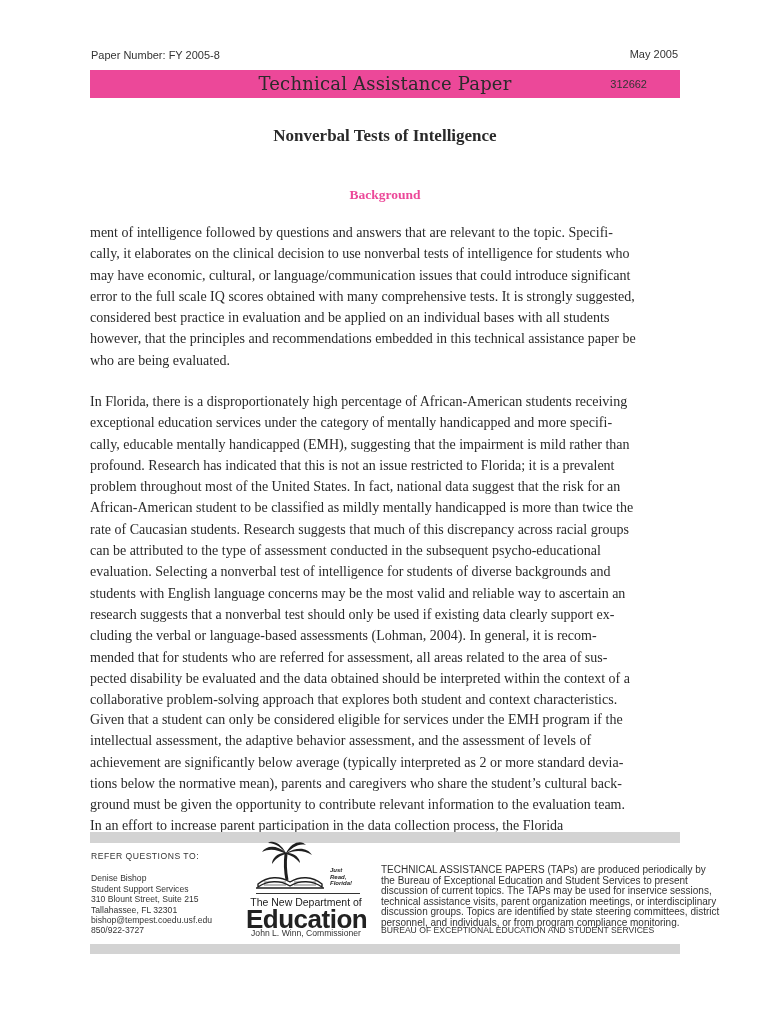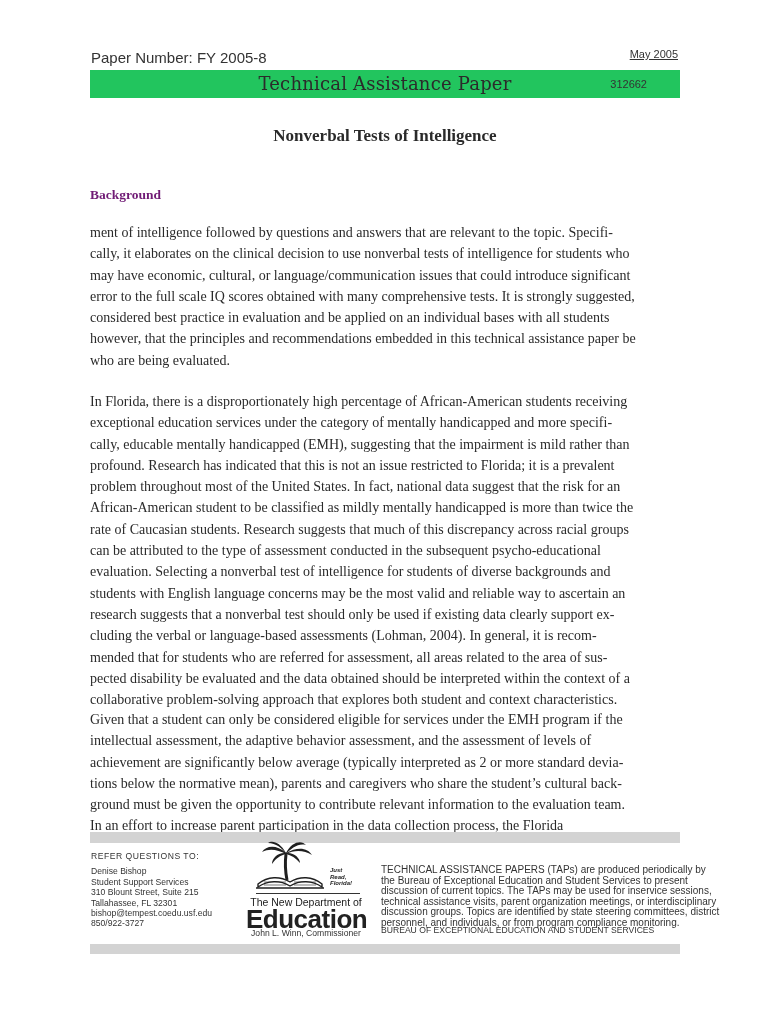"Paper Number: FY 2005-8" #top-meta-left { font-size: 15px -> 11px }
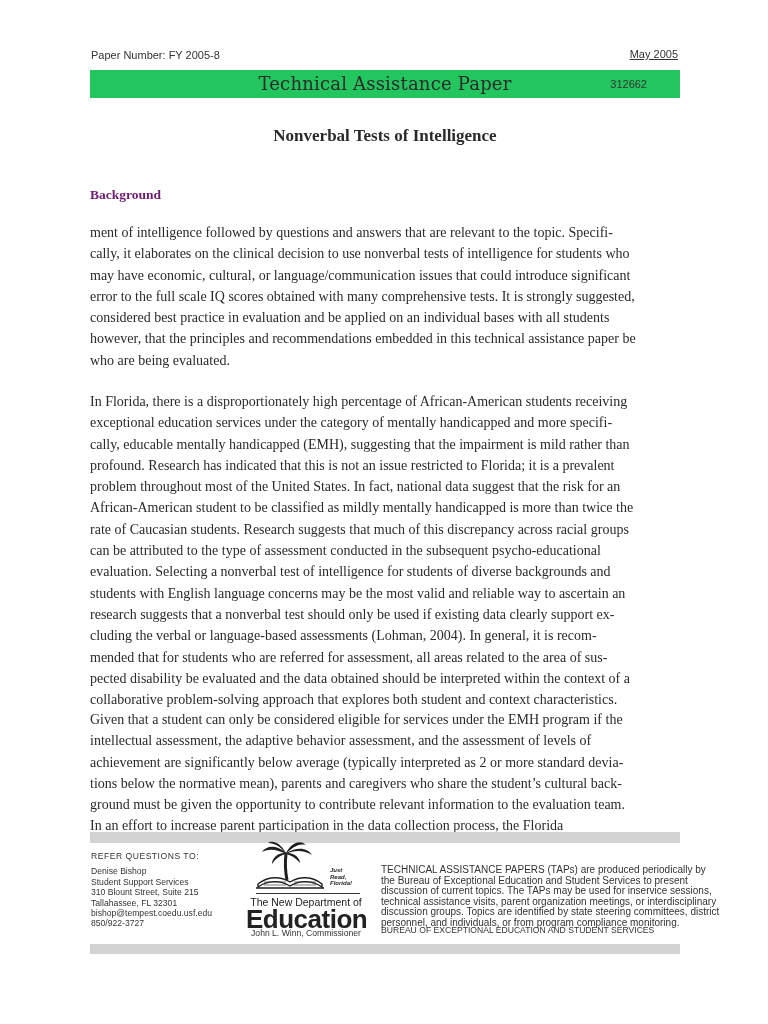"May 2005" #top-meta-right { text-decoration: underline -> none }
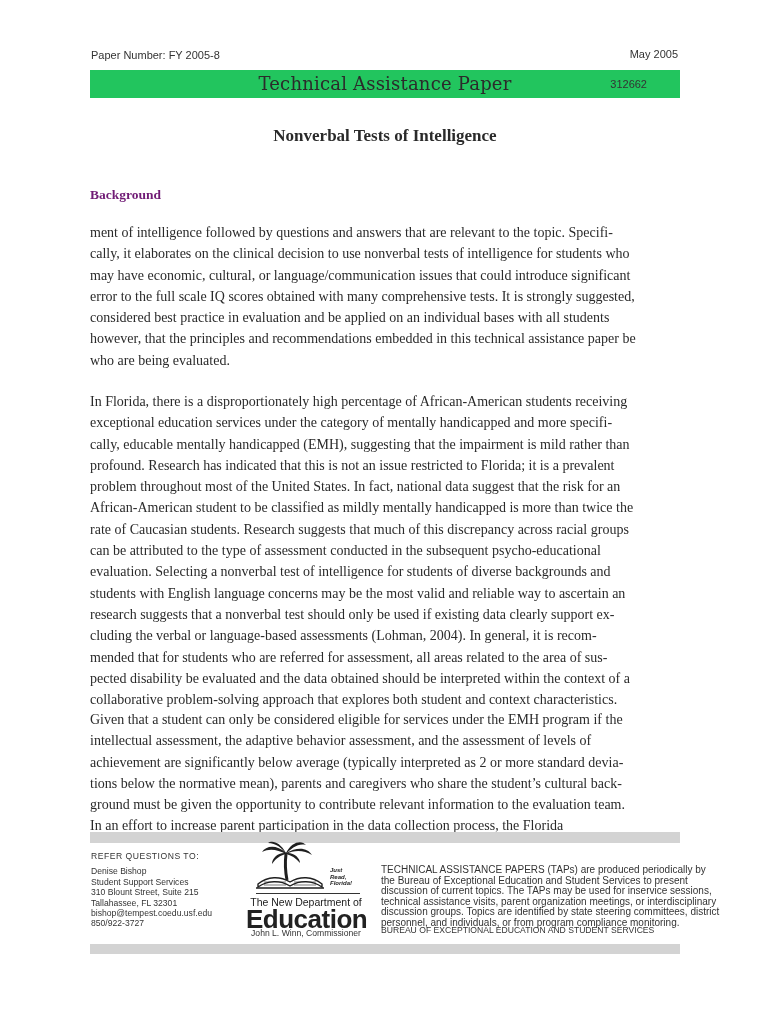"Technical Assistance Paper" #banner { background: #22c55e -> #ec4899 }
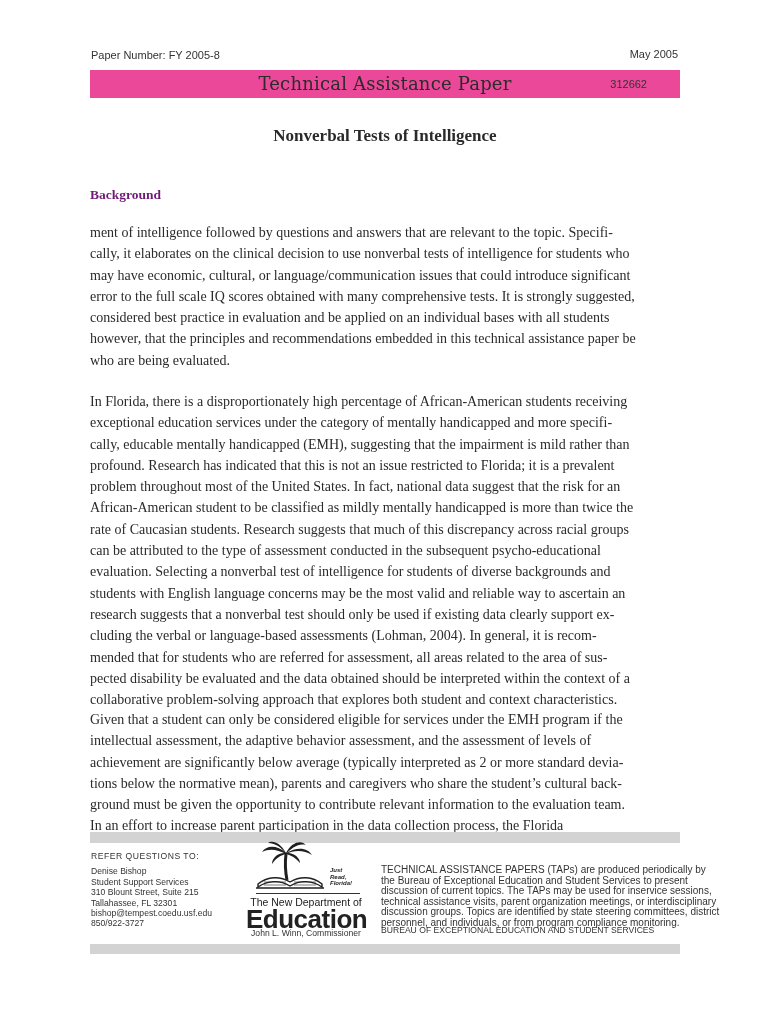"Background" #section-heading { color: #701a75 -> #ec4899; text-align: none -> center }
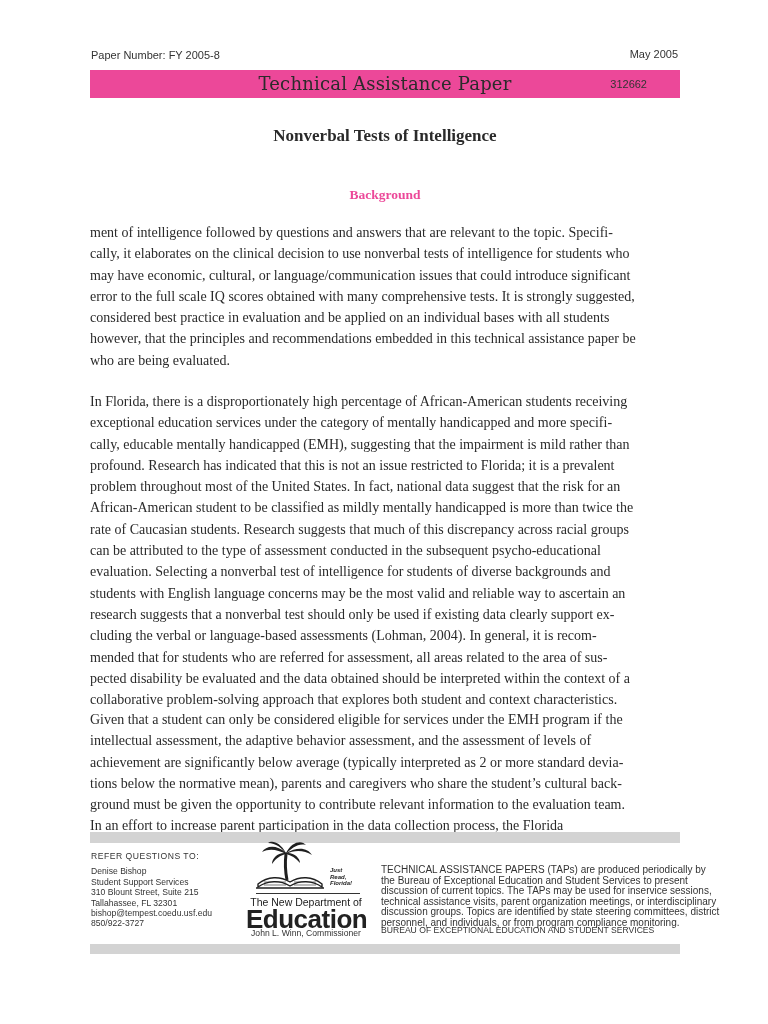"REFER QUESTIONS TO:" #contact .label { margin-bottom: 5px -> 12px }
